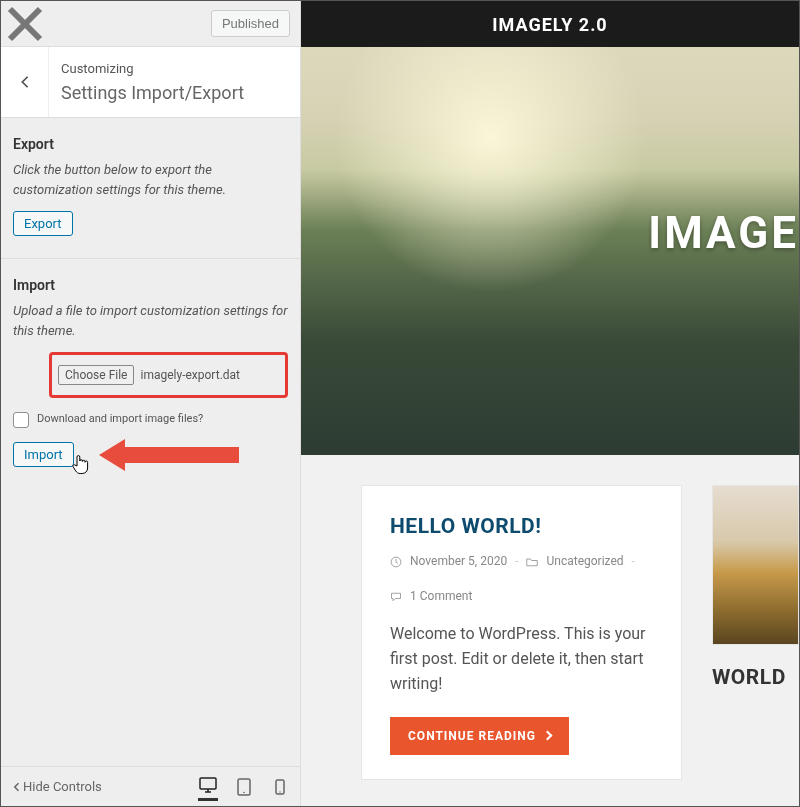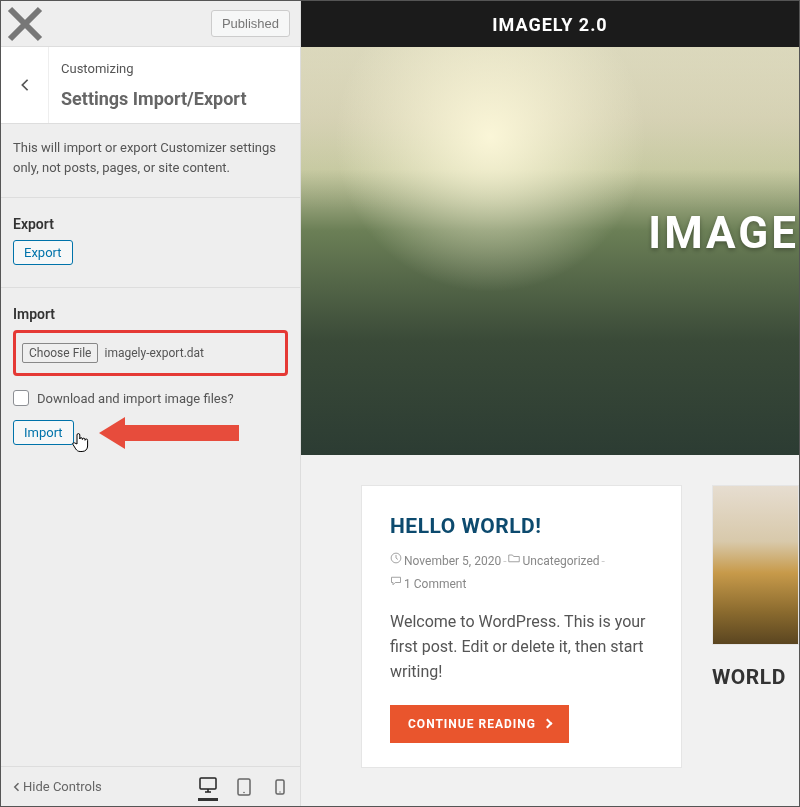"Settings Import/Export" .header-text .big { font-weight: bold -> none; margin-top: 12px -> 6px }
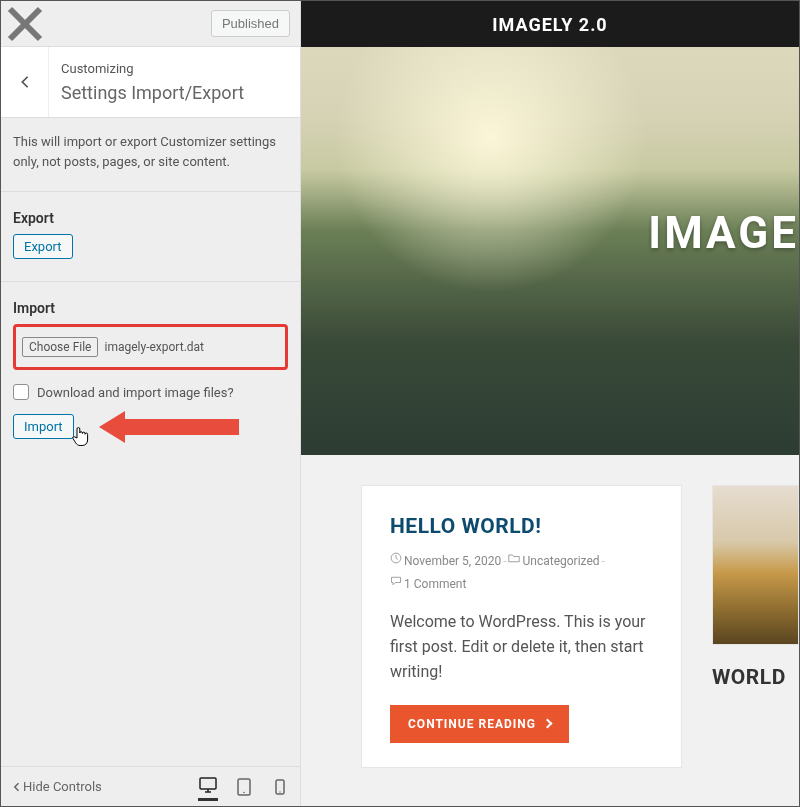"This will import or export" div.desc { html: <div>This will import or export Customizer settings only, not posts, pages, or site content.</div> -> none }
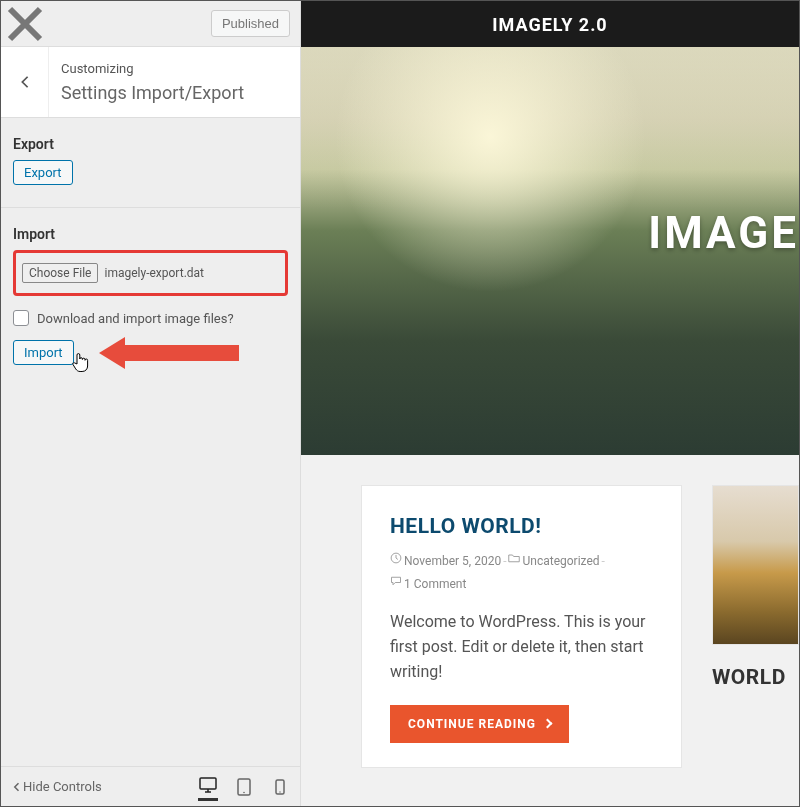"Click the button below to" div.hint { html: none -> <div>Click the button below to export the customization settings for this theme.</div> }
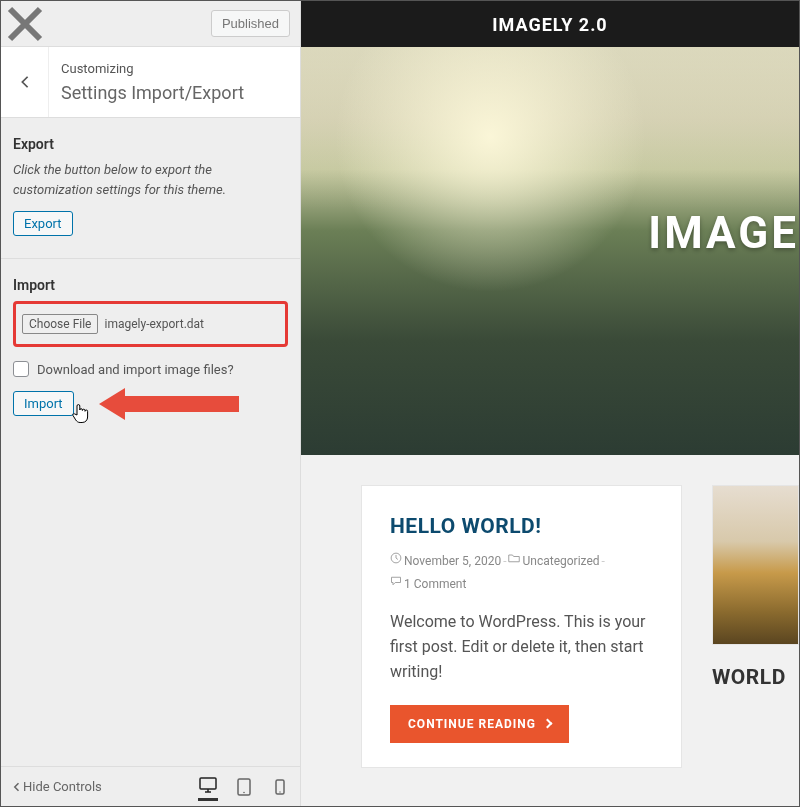"Upload a file to import" div.hint { html: none -> <div>Upload a file to import customization settings for this theme.</div> }
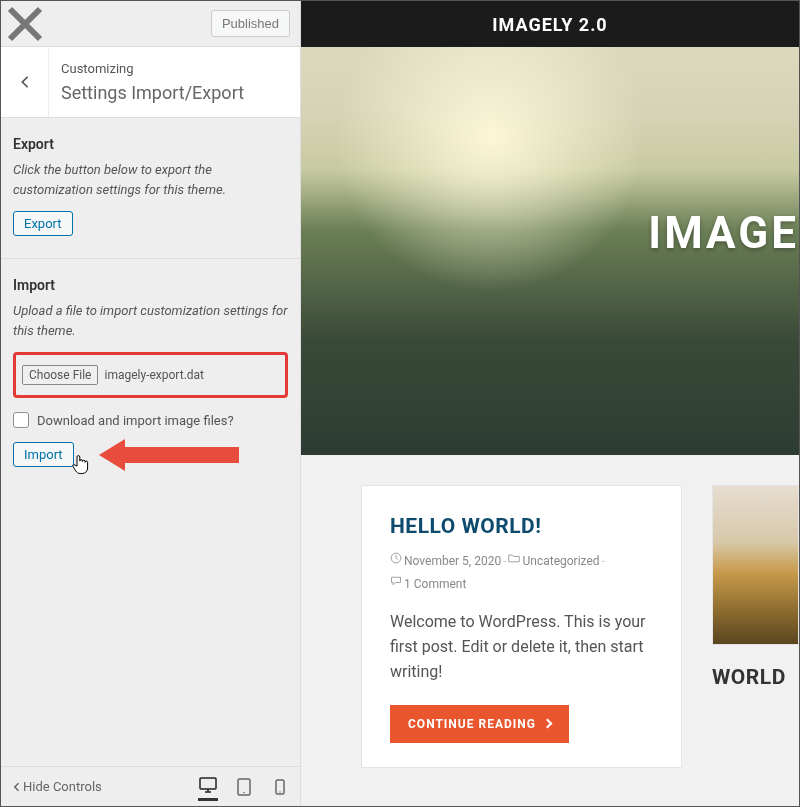"Choose File" .file-row { margin-left: none -> 36px }
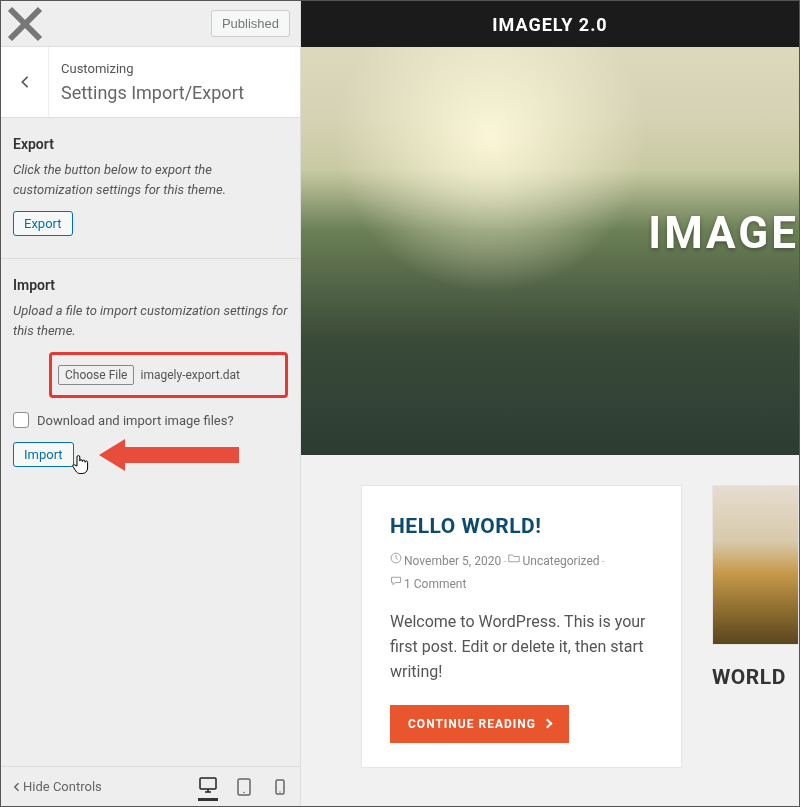"Download and import image files?" .chk-row { align-items: center -> flex-start; font-size: 13px -> 11px }
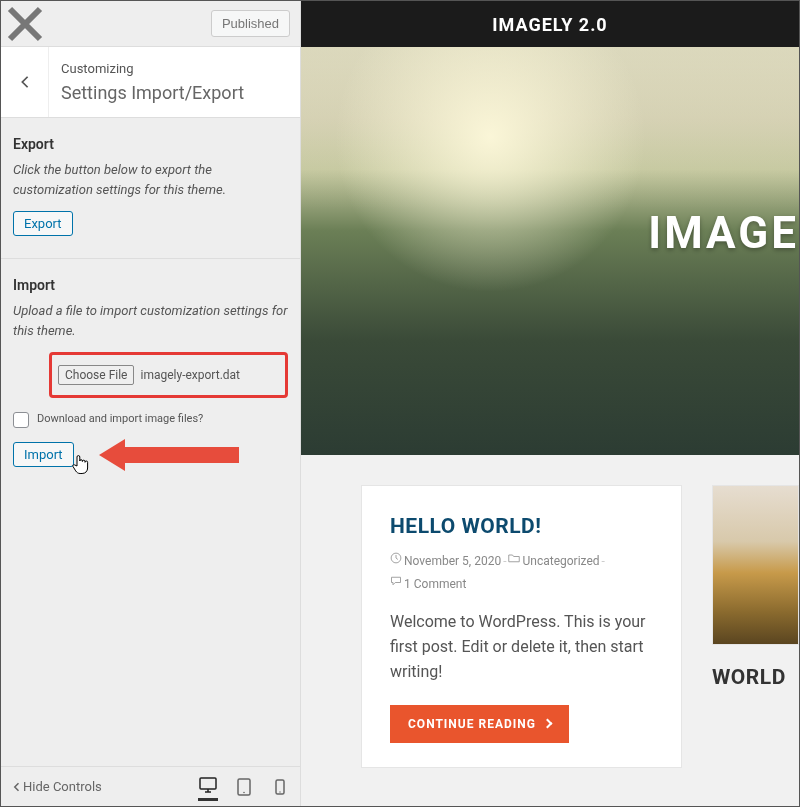"November 5, 2020" .meta { align-items: none -> center; gap: 2px -> 8px }
